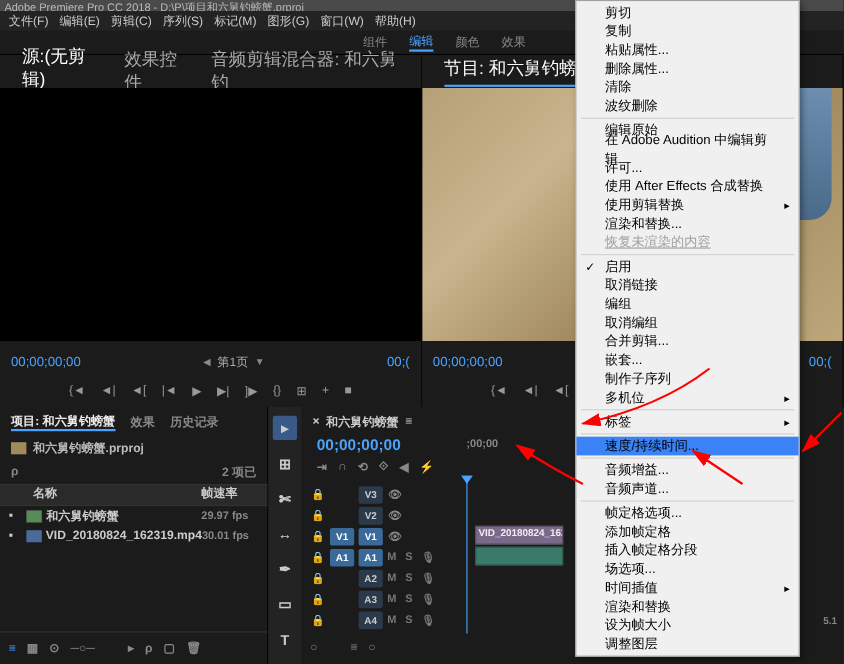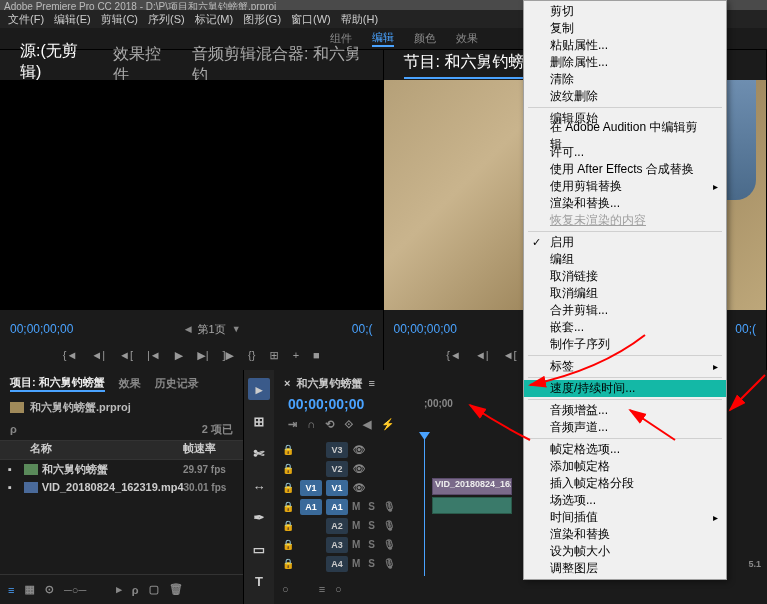"编组" div.mi { order: before "取消链接" -> after "取消链接" }
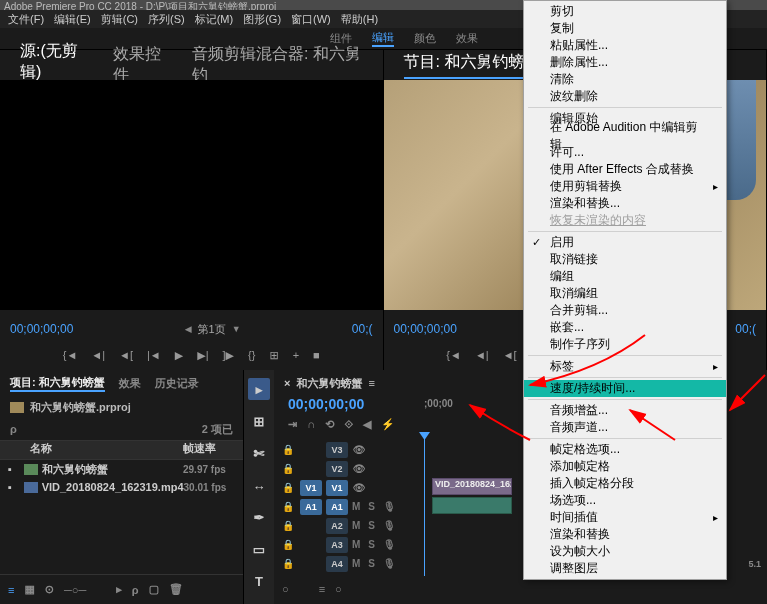"多机位" div.mi { html: none -> <div>多机位</div> }
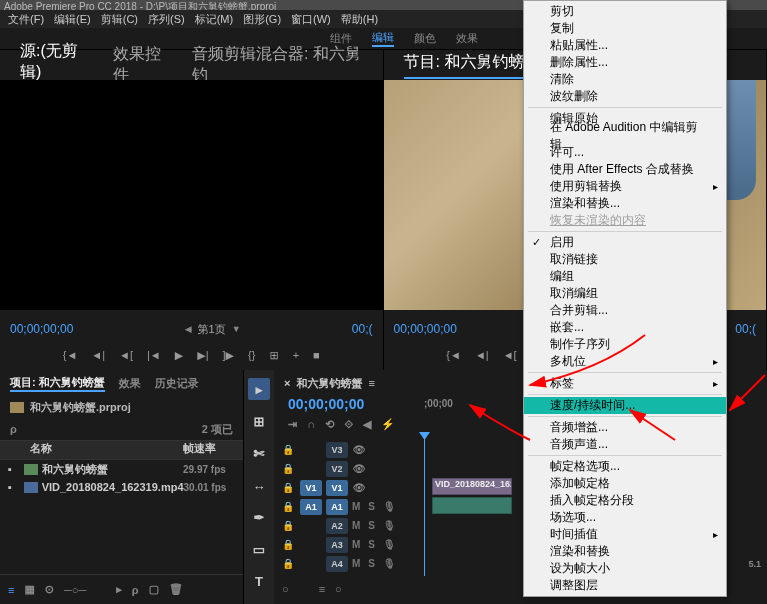"速度/持续时间..." .ctxmenu .mi.hl { background: #14b8a6 -> #3b82f6 }
